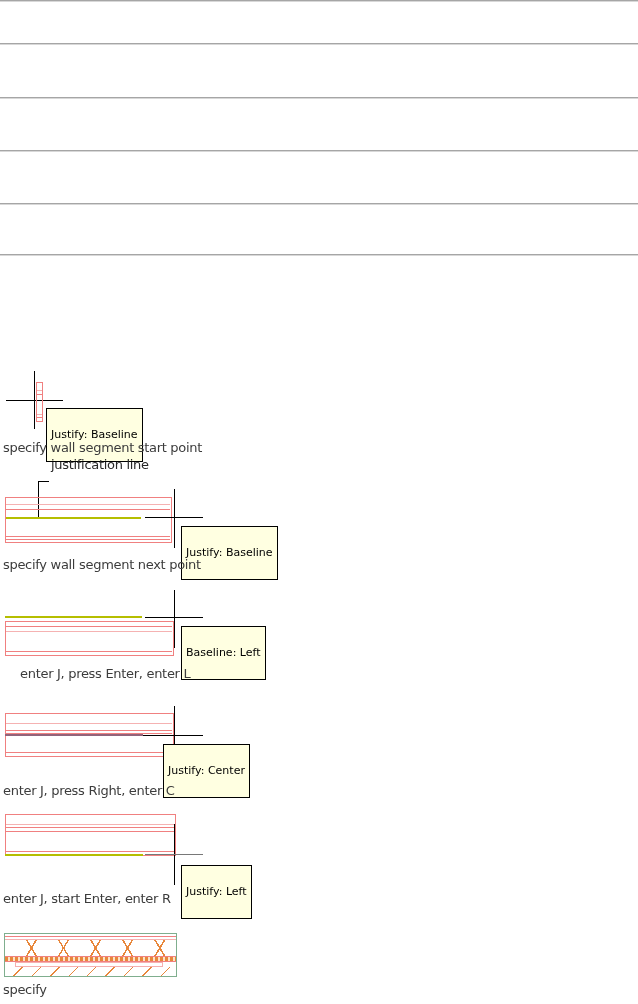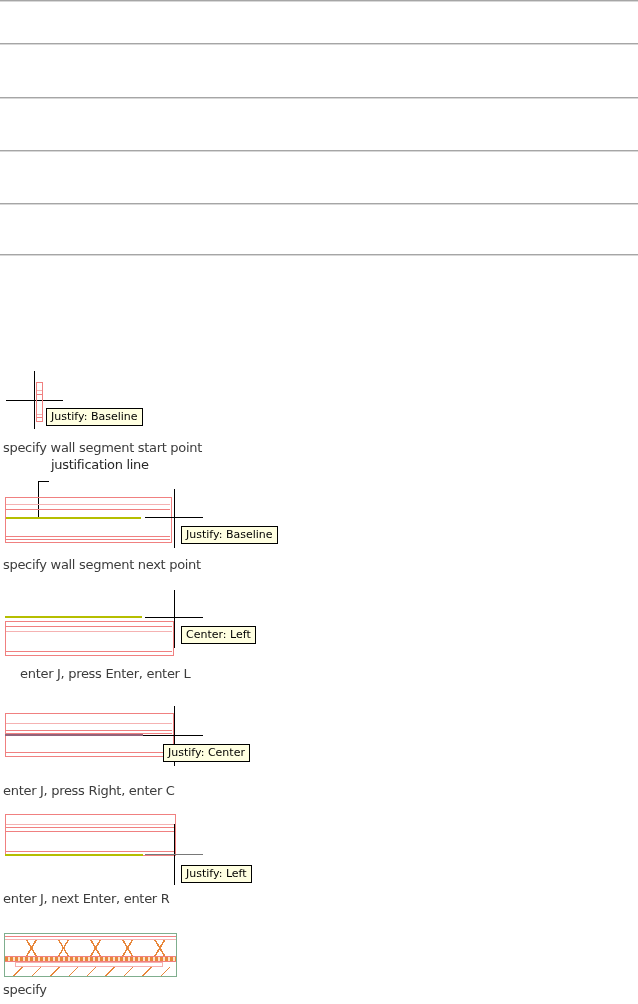"Justify: Baseline" .tooltip { padding: 1px 4px -> 19px 4px }
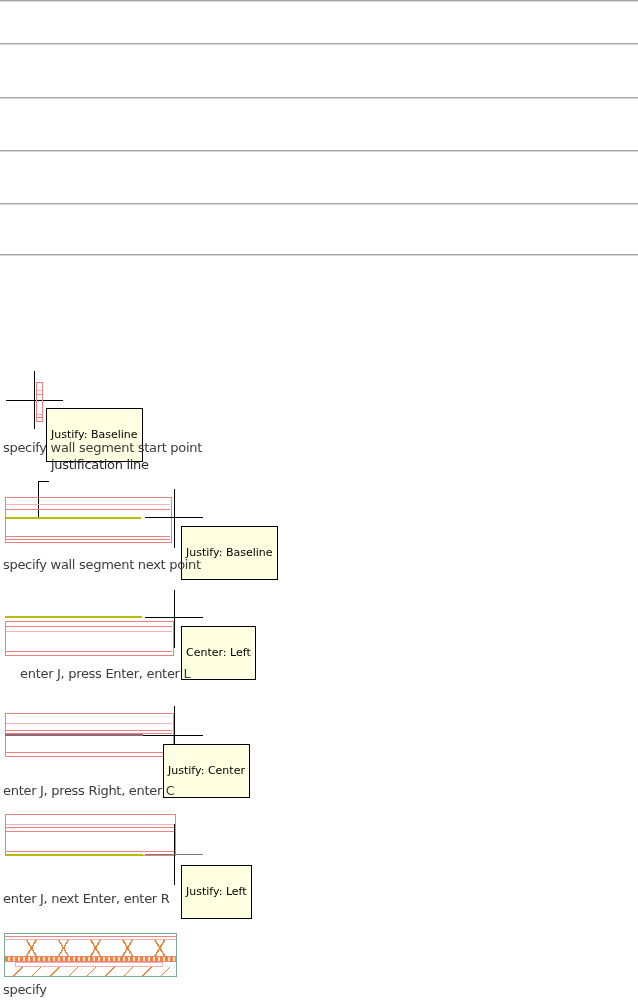"Center: Left" div.tooltip { text: Center -> Baseline }
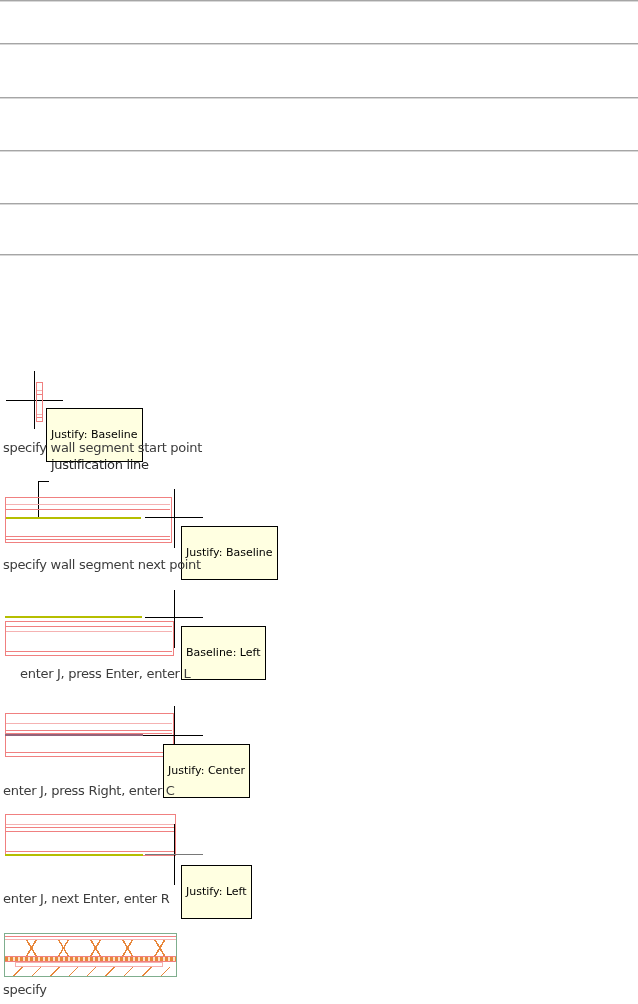"enter J, next Enter, enter" div.caption { text: next -> start }
